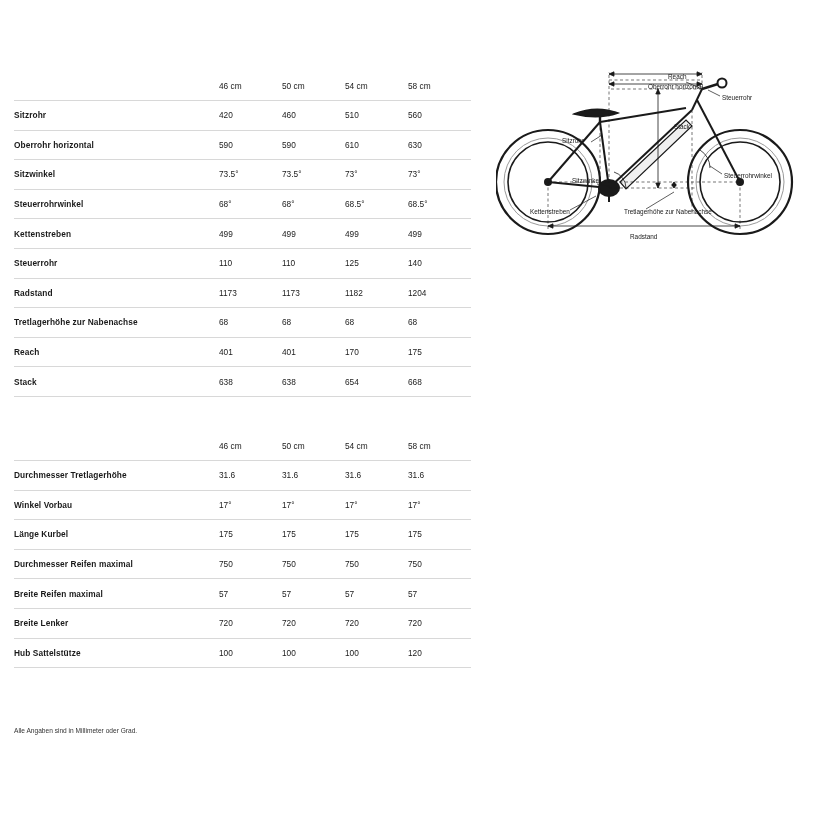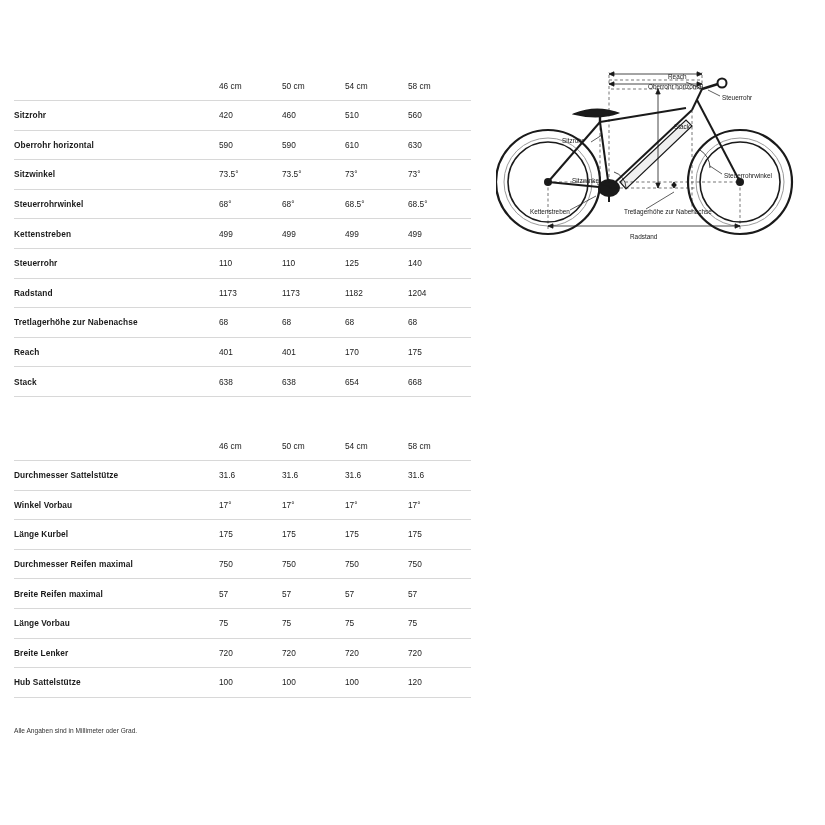"Durchmesser Sattelstütze" td.rowlabel { text: Sattelstütze -> Tretlagerhöhe }
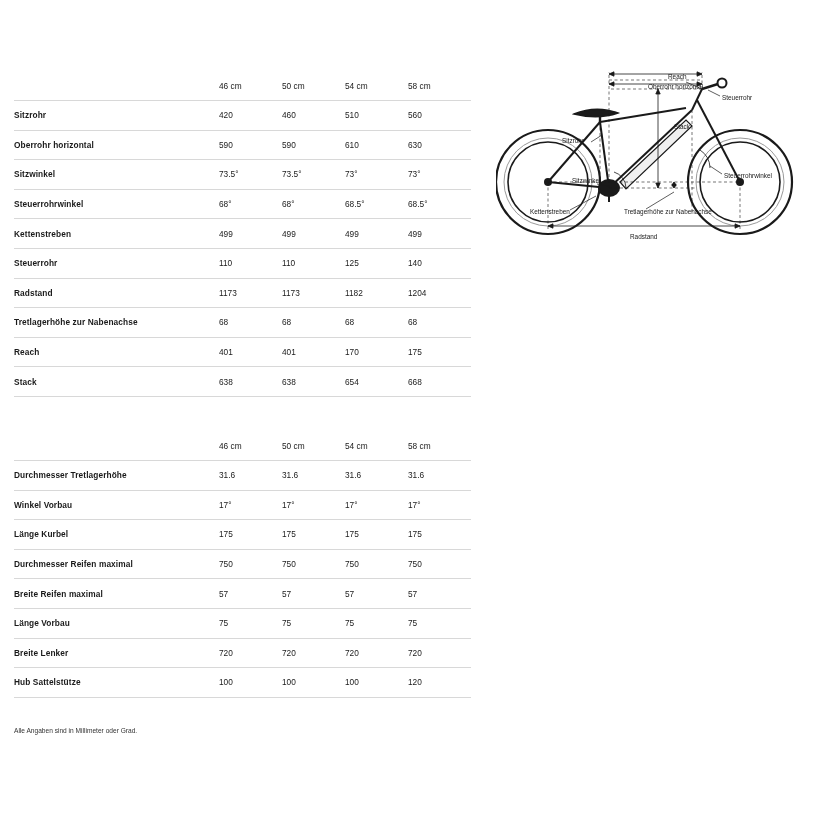"Länge Vorbau" tr { html: <tr> <td>Länge Vorbau</td> <td>75</td> <td>75</td> <td>75</td> <td>75</td> </tr> -> none }
